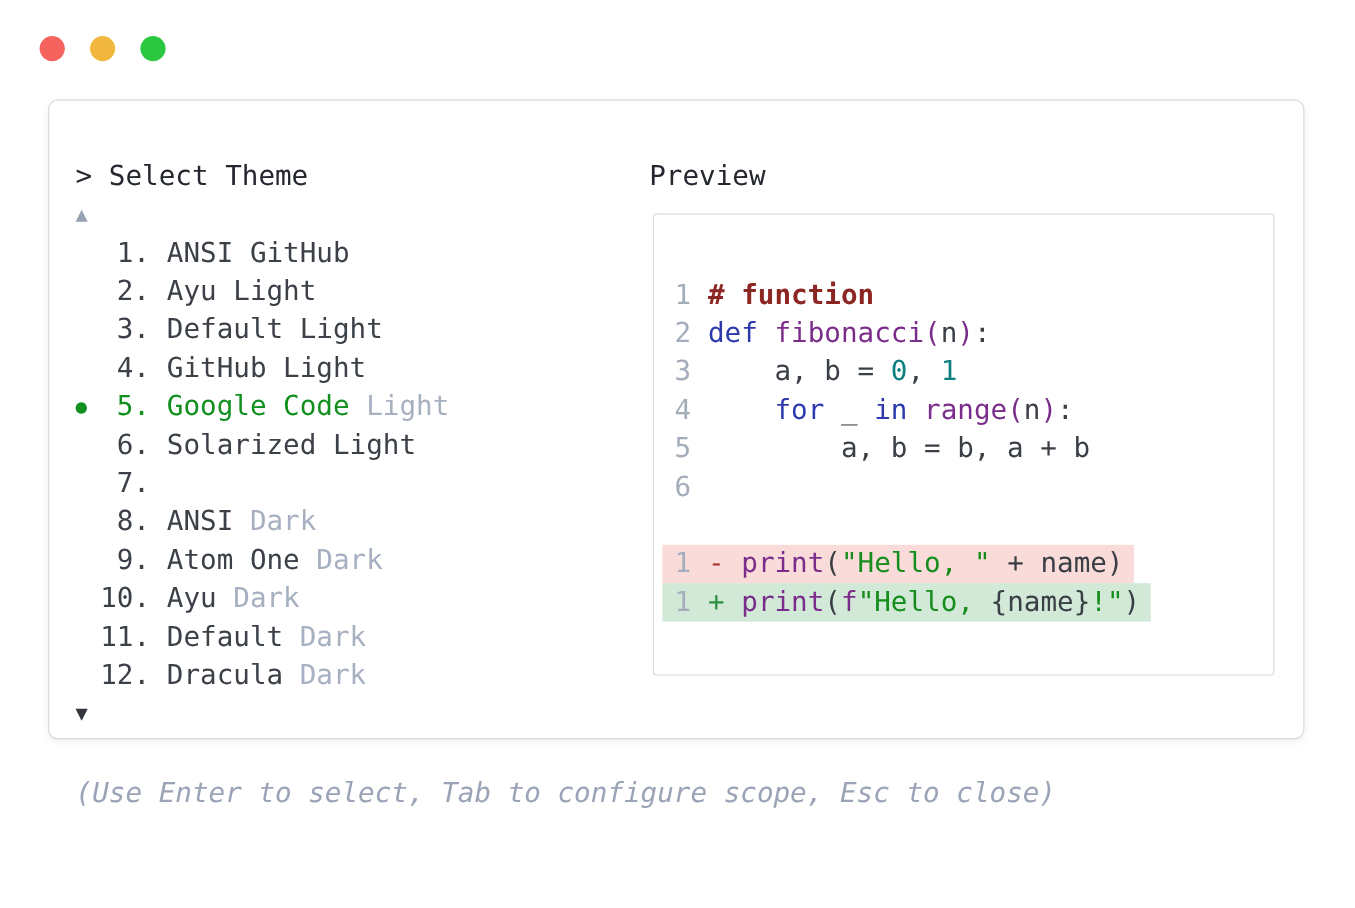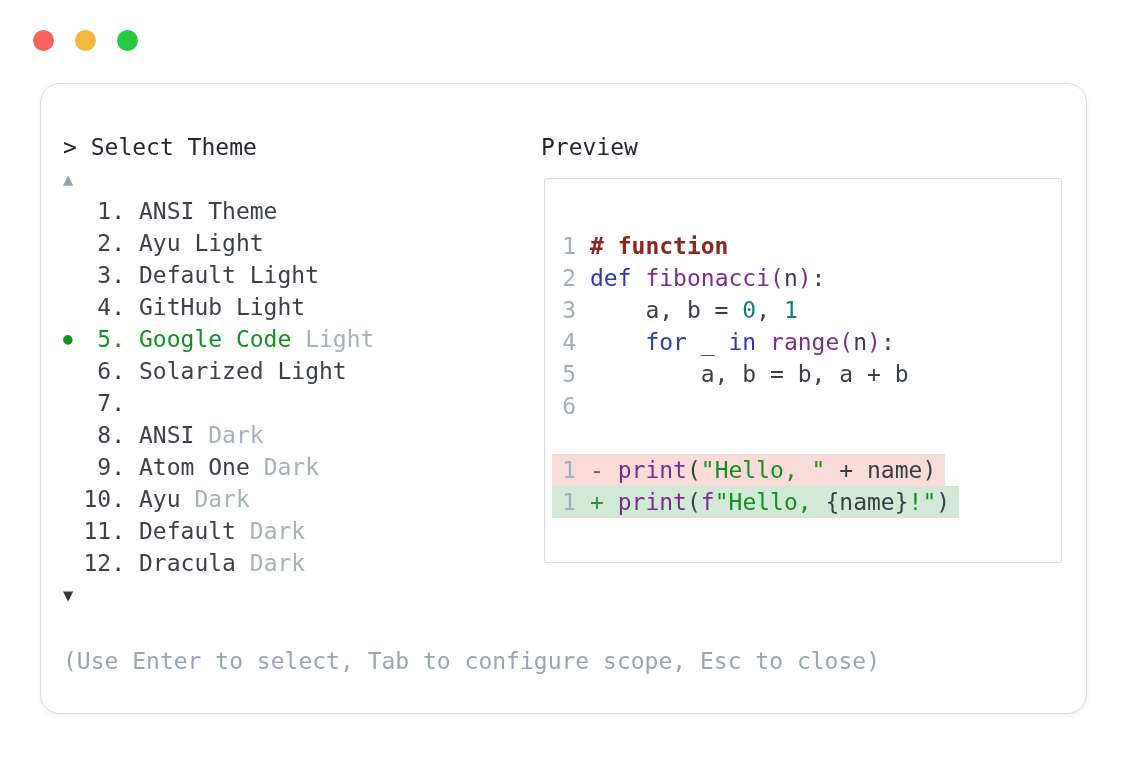"> Select Theme" .panel { border-radius: 20px -> 8px; height: 631px -> 533px }
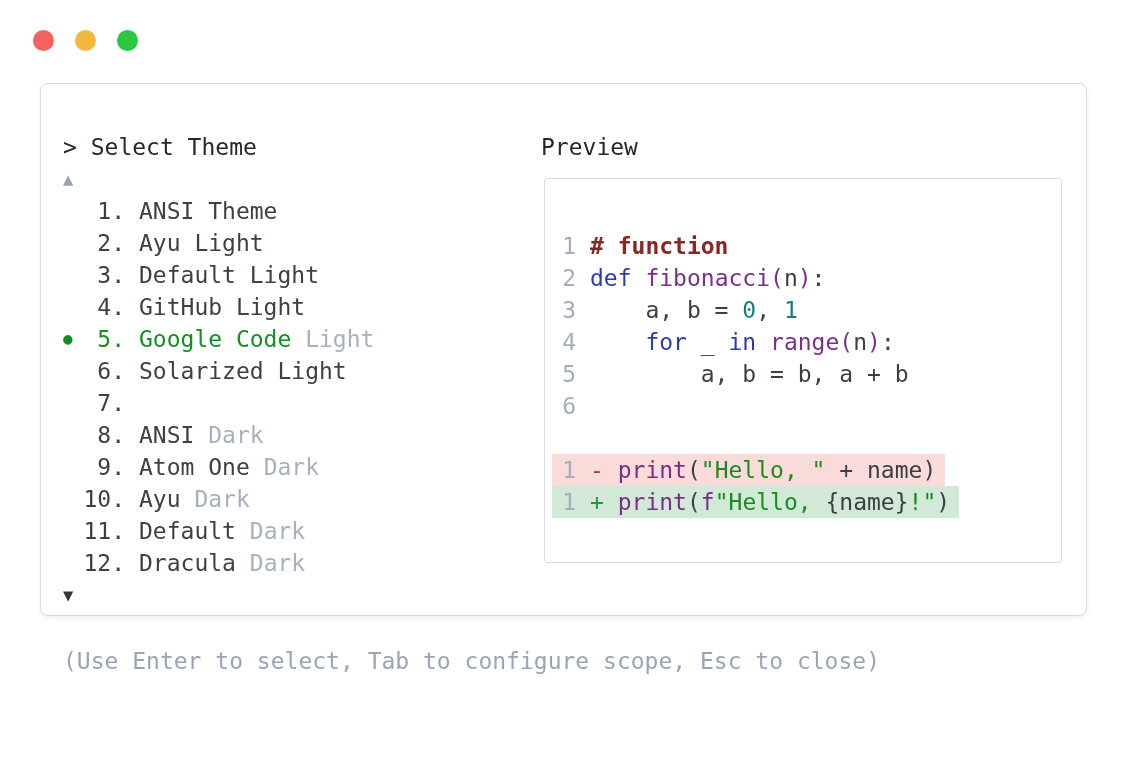"ANSI Theme" span { text: Theme -> GitHub }
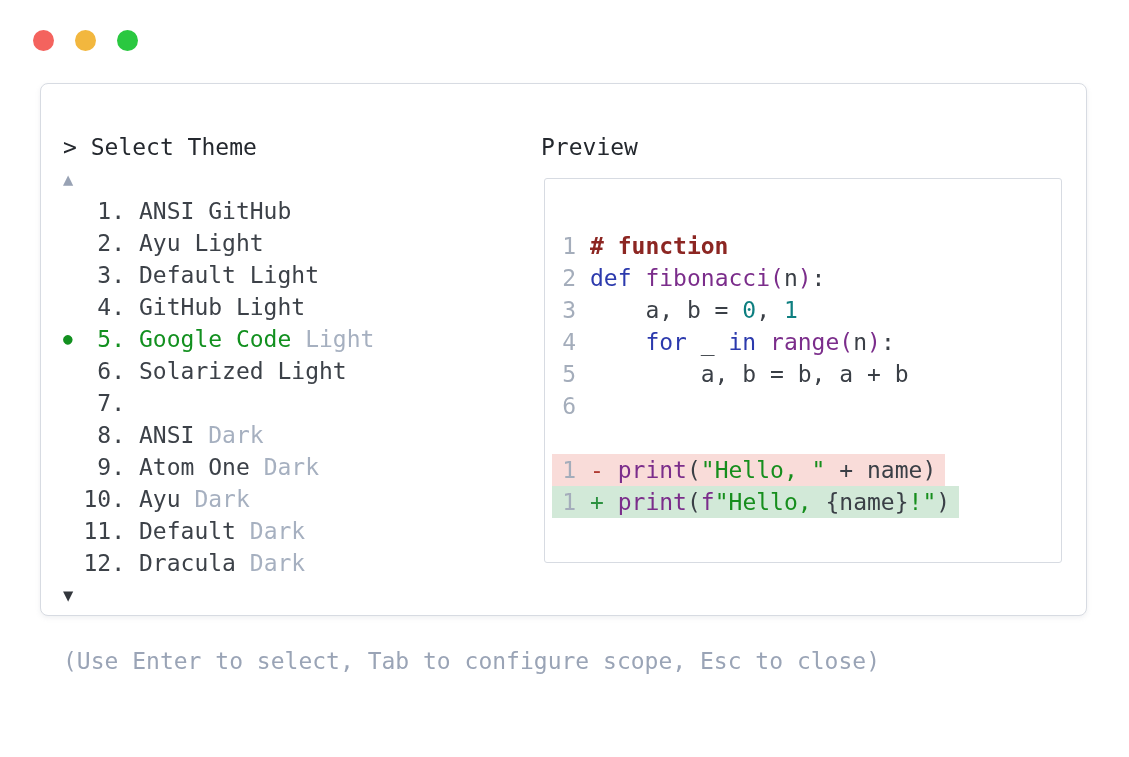"(Use Enter to select, Tab" .help { font-style: none -> italic }
